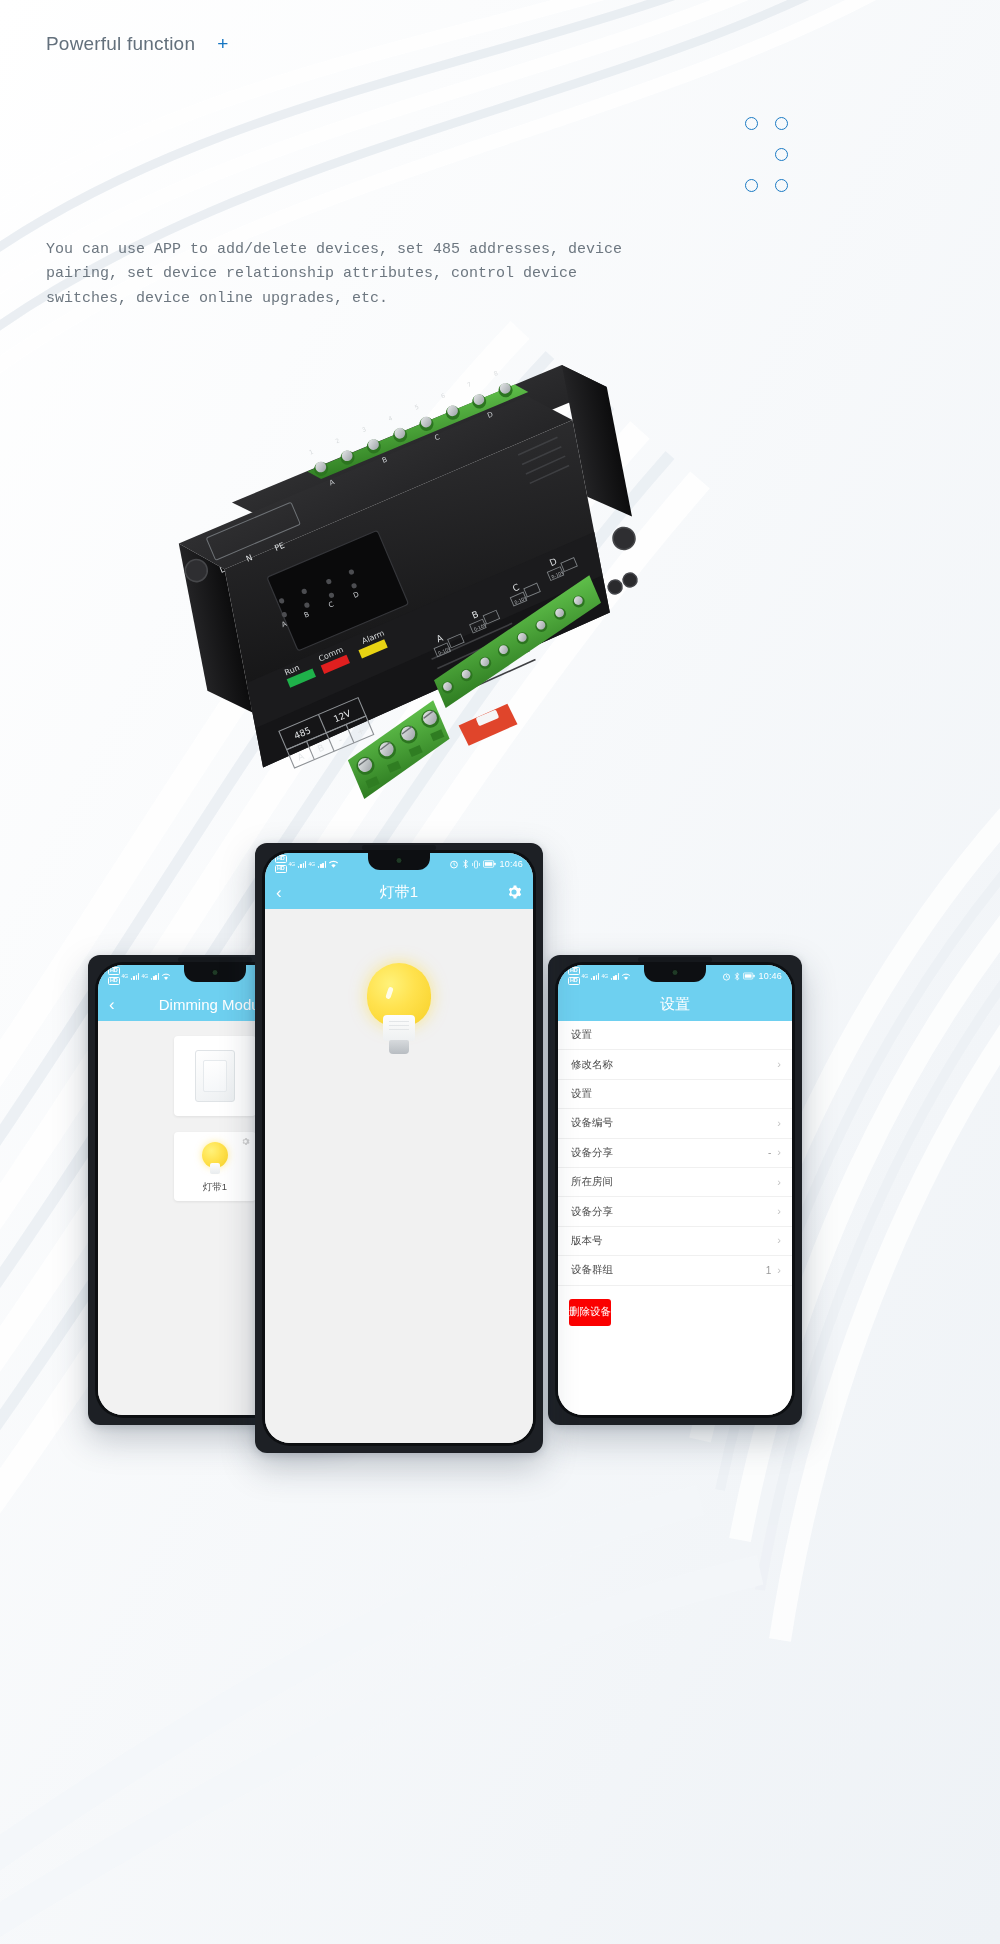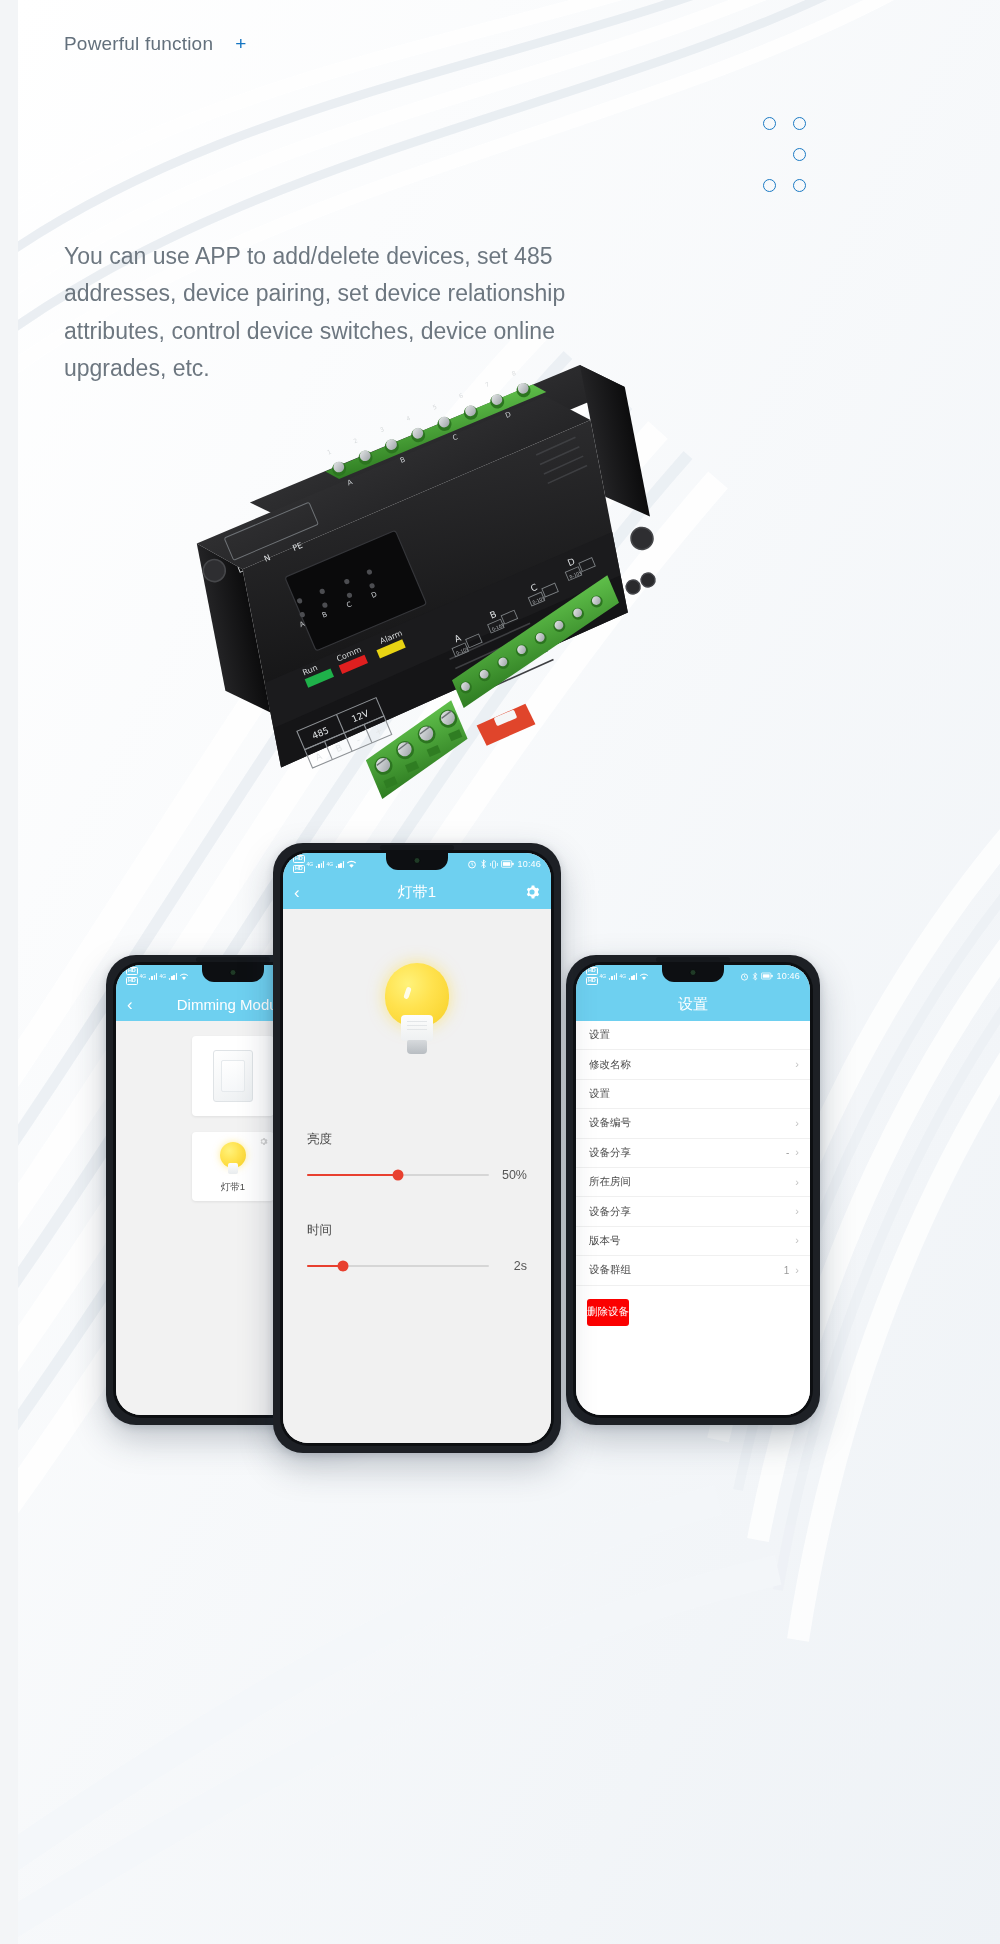"Powerful function" .page { margin-left: 18px -> none }
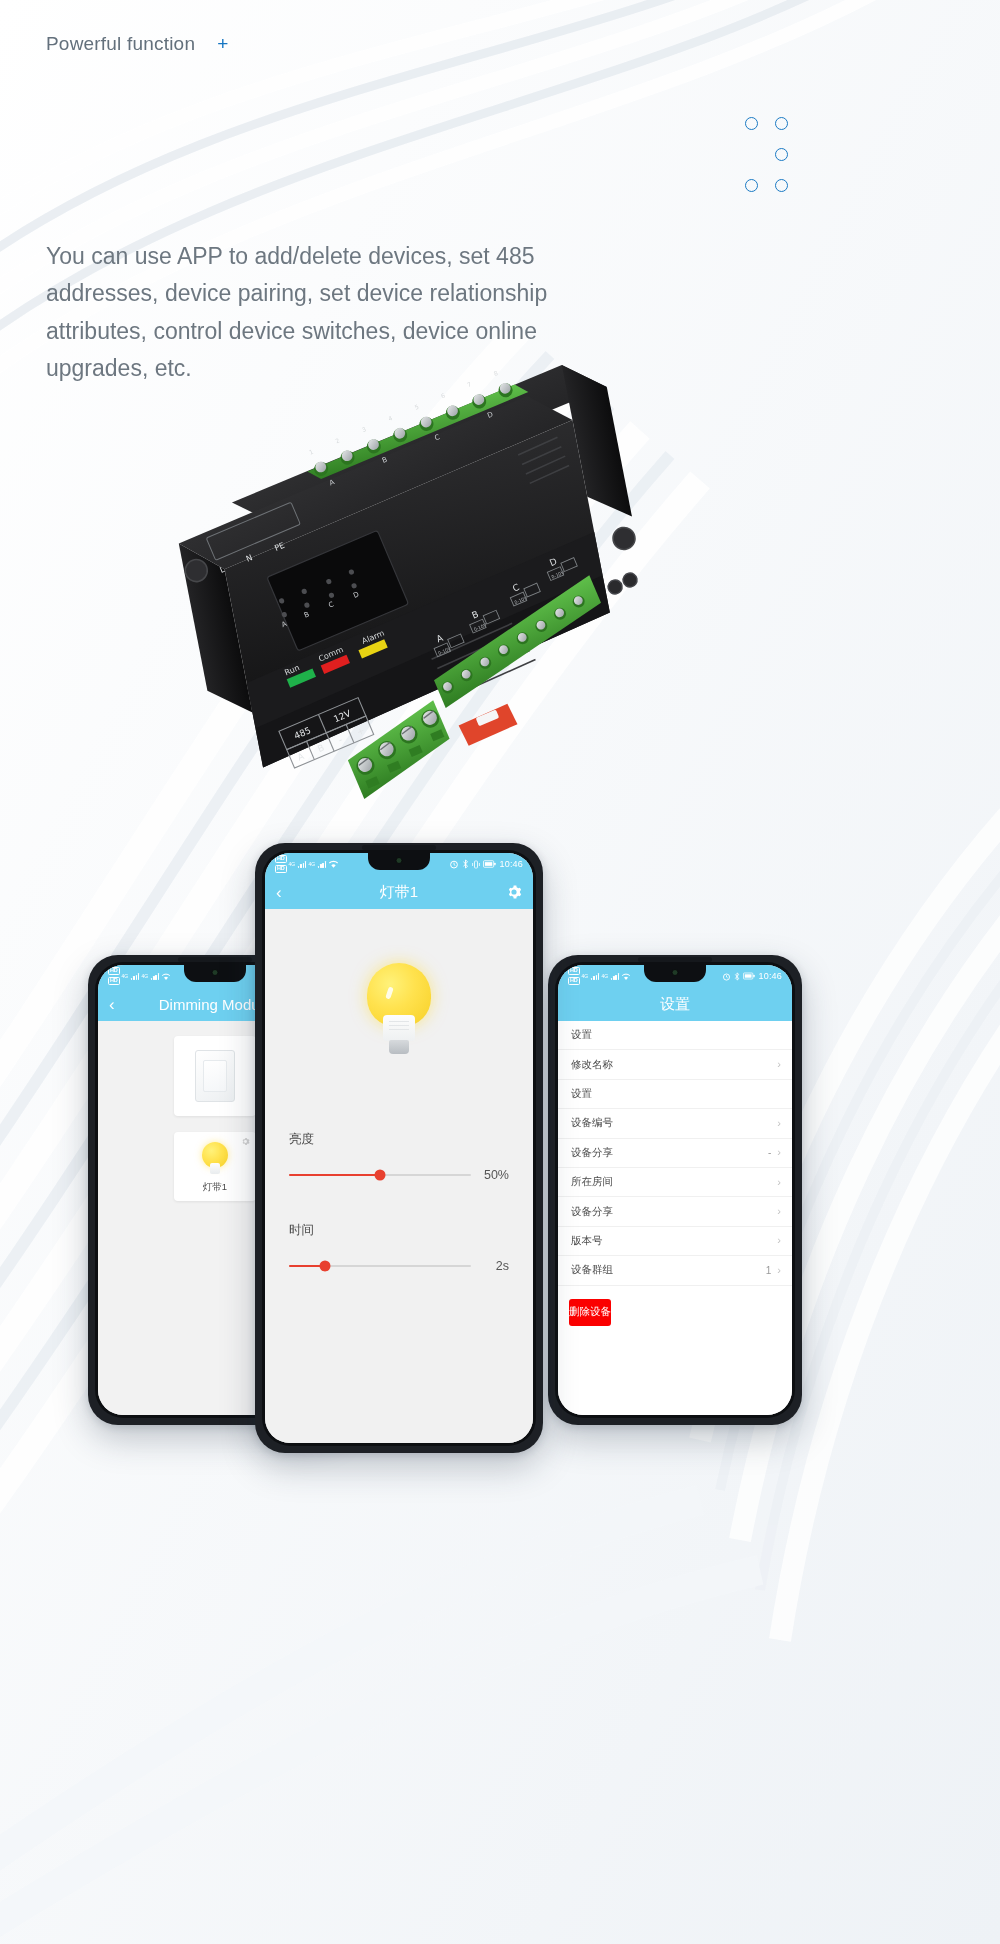"You can use APP to" .subcopy { font-family: none -> Liberation Mono, monospace; font-size: 23px -> 15px }
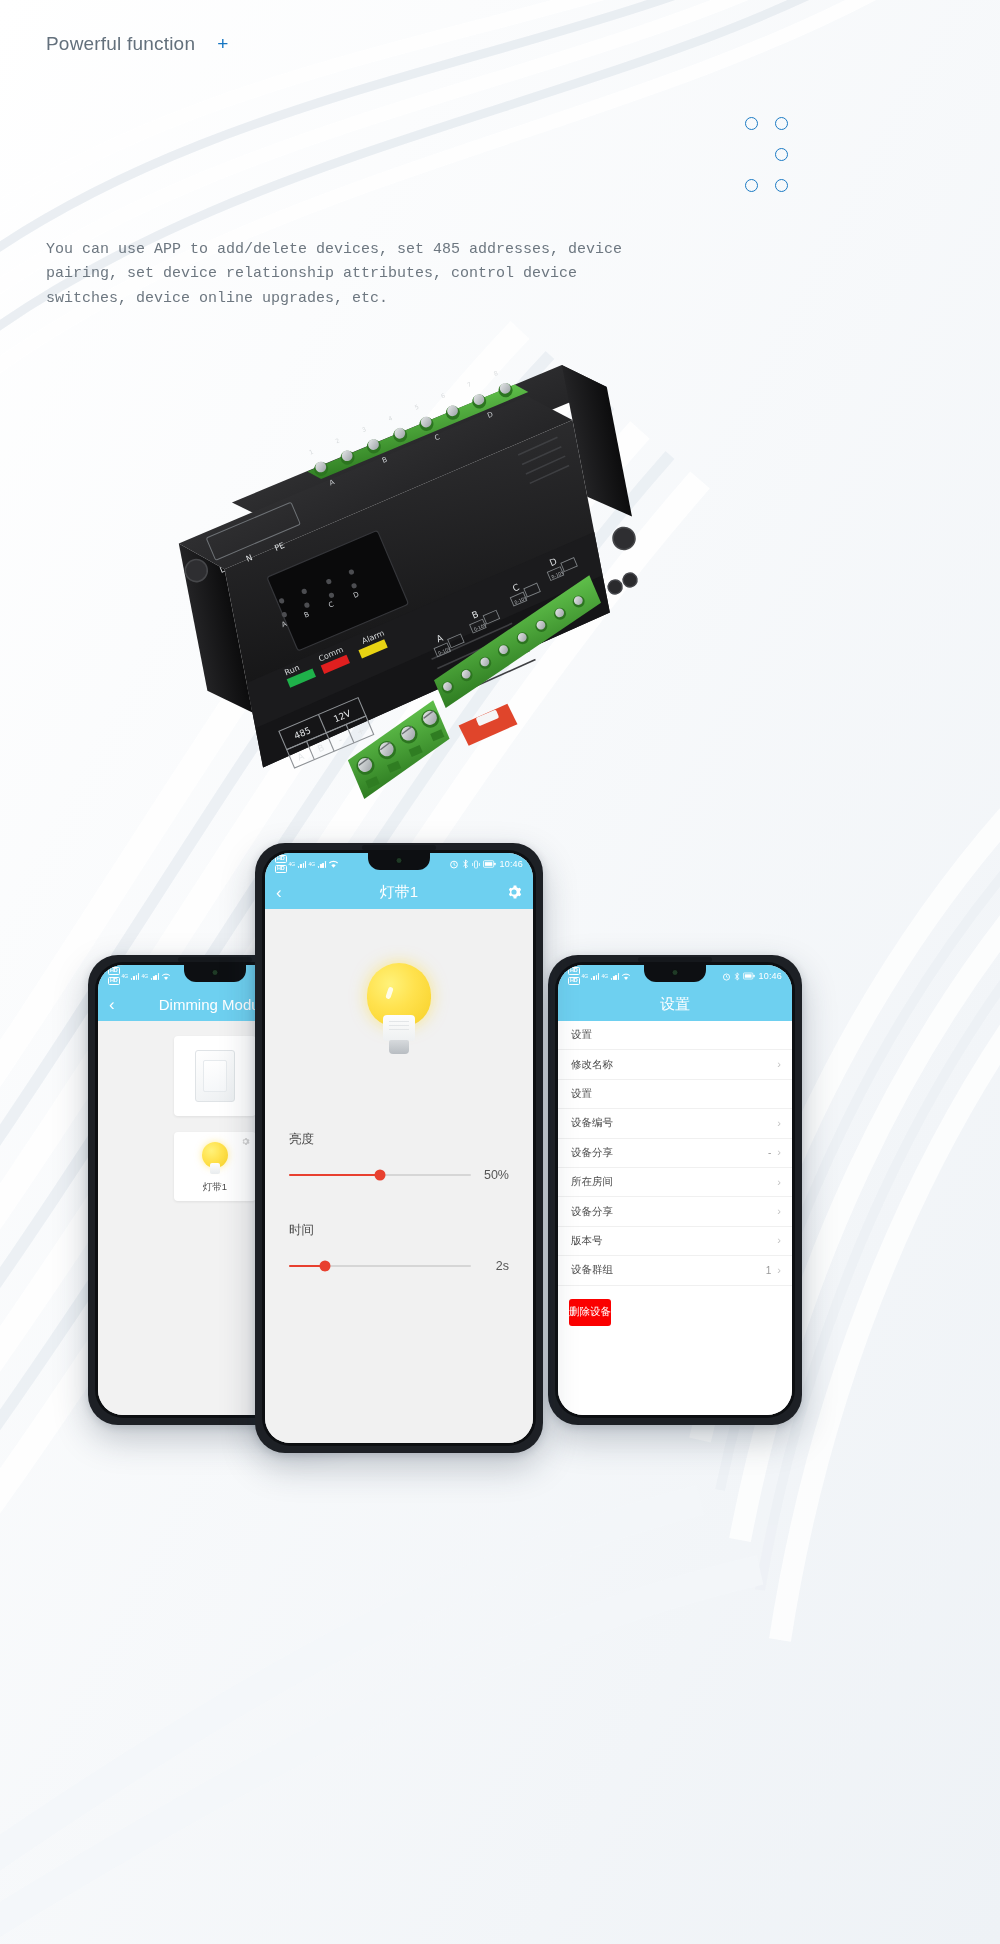"10:46" .phone { border-radius: 30px -> 12px }
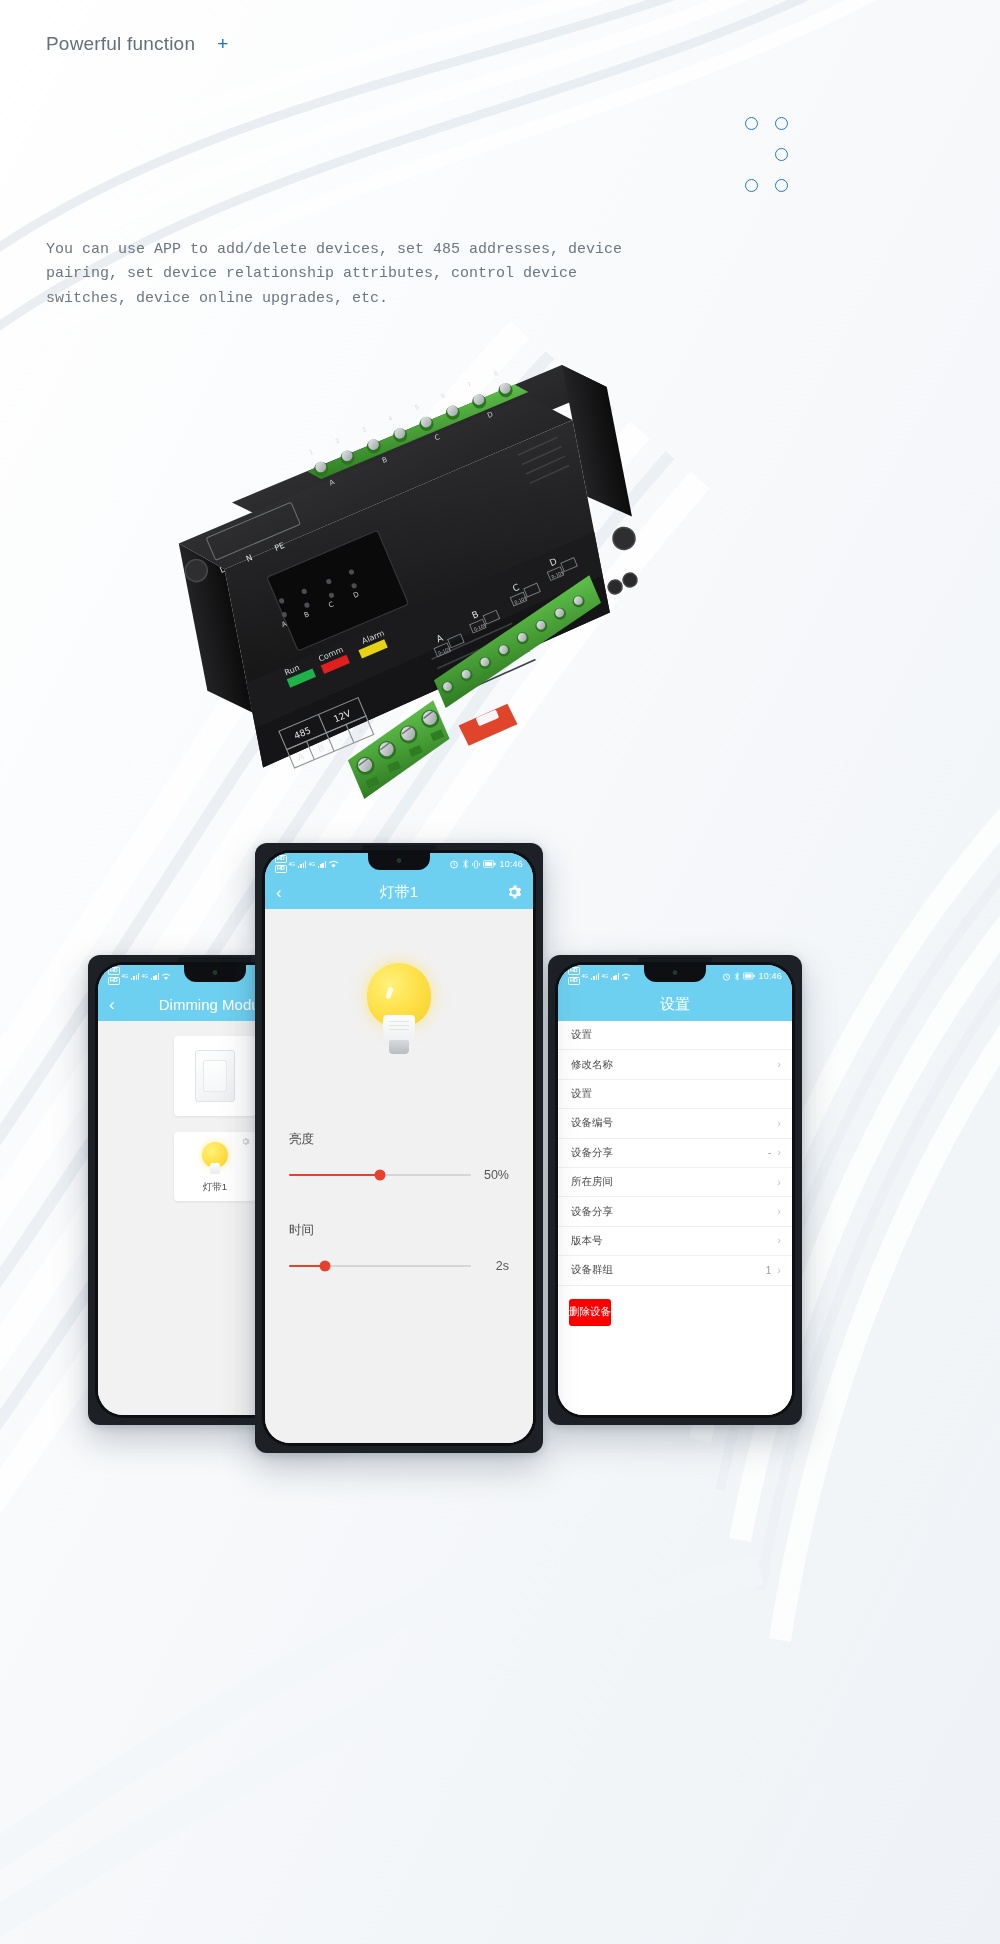"亮度" div { html: <div> <div> <div>亮度</div> <div> <div> <div></div> <div></div> </div> <div>50%</div> </div> </div> <div> <div>时间</div> <div> <div> <div></div> <div></div> </div> <div>2s</div> </div> </div> </div> -> none }
